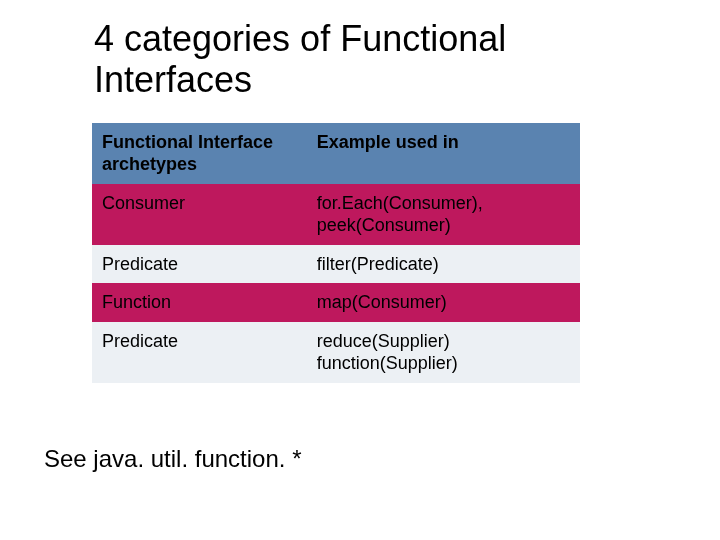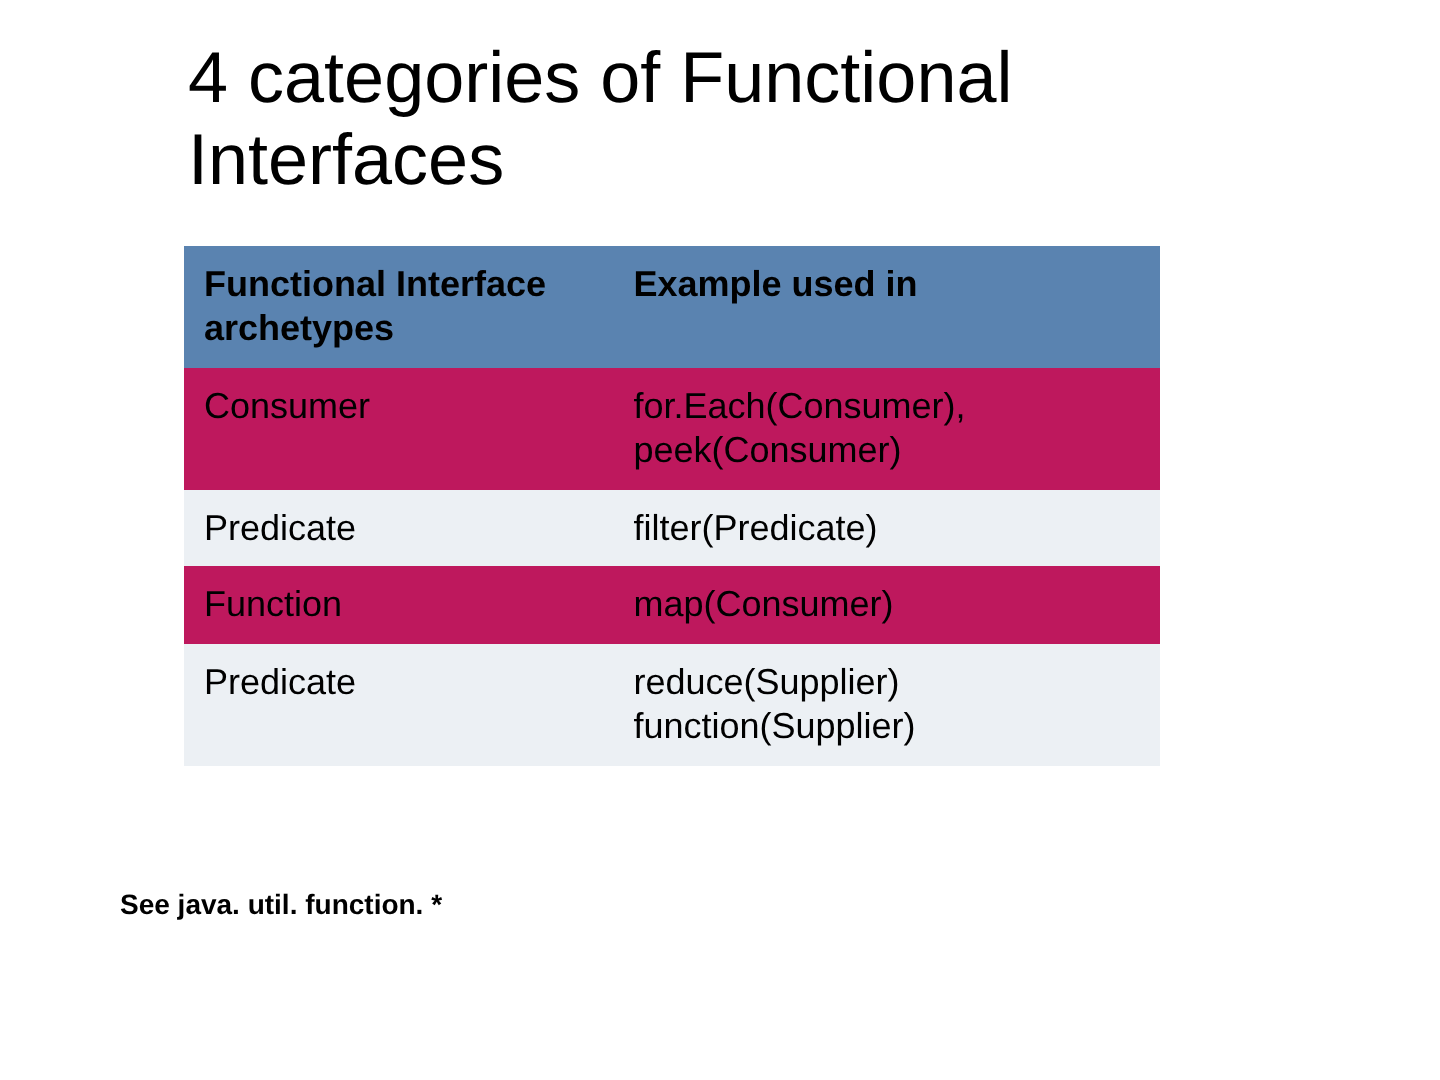"See java. util. function. *" .footnote { font-size: 14px -> 24px; font-weight: bold -> none; margin-left: 16px -> 0px }
